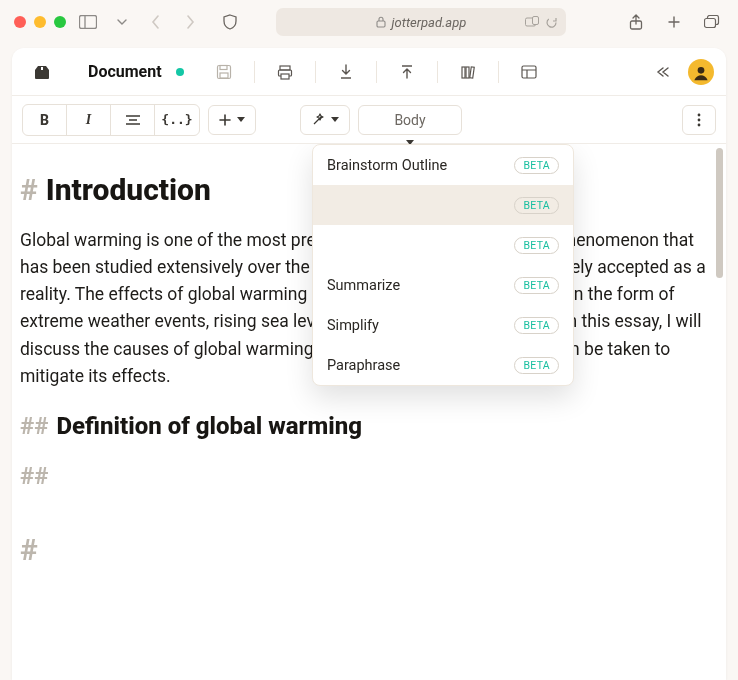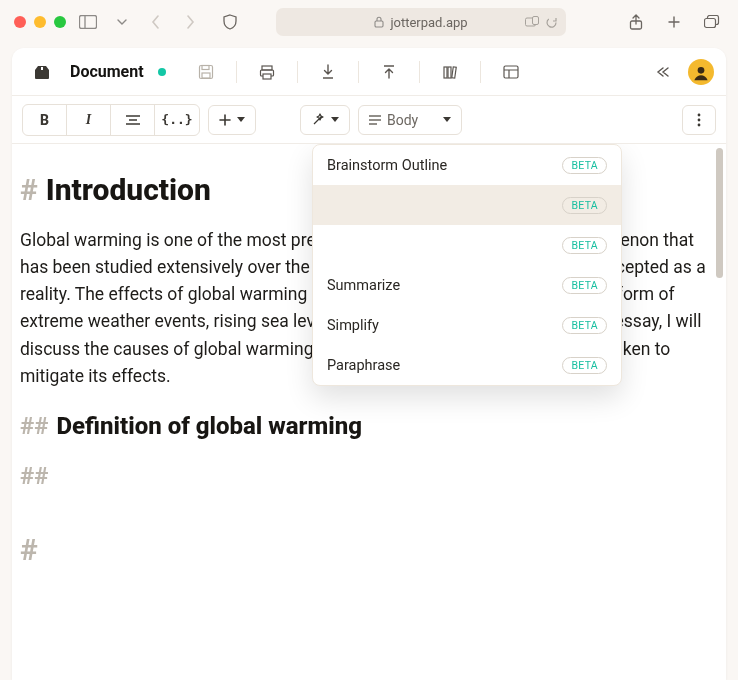"jotterpad.app" .addr-bar { font-style: none -> italic }
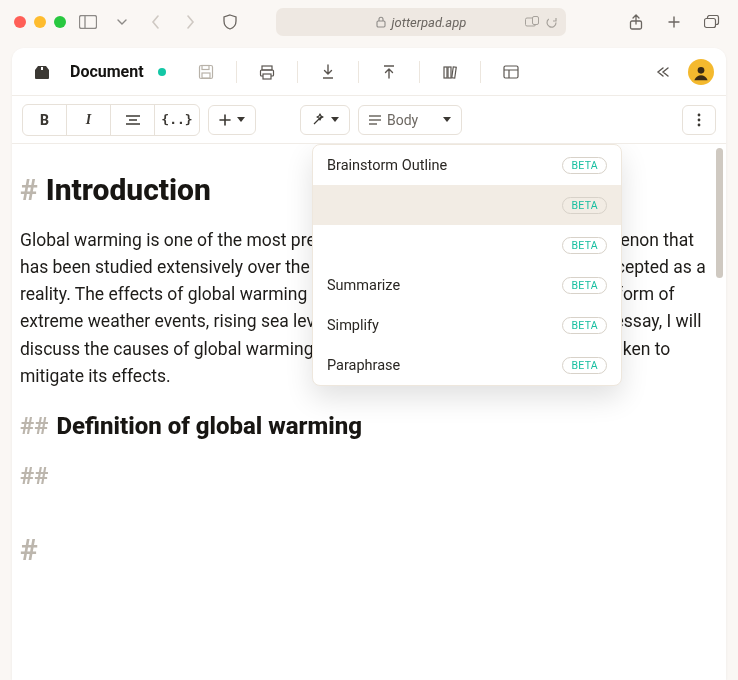"Document" .doc-title { margin-left: 2px -> 20px }
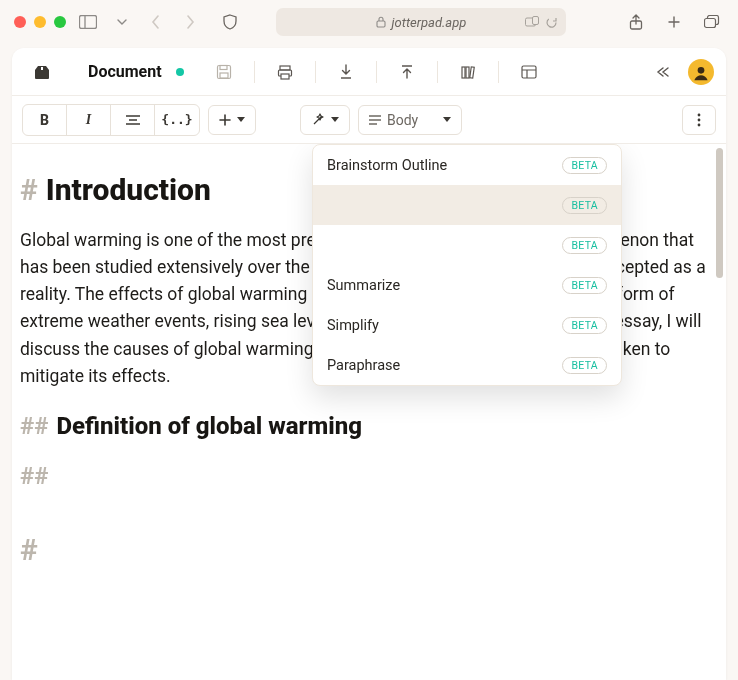"Body" .style-btn { flex-direction: none -> column }
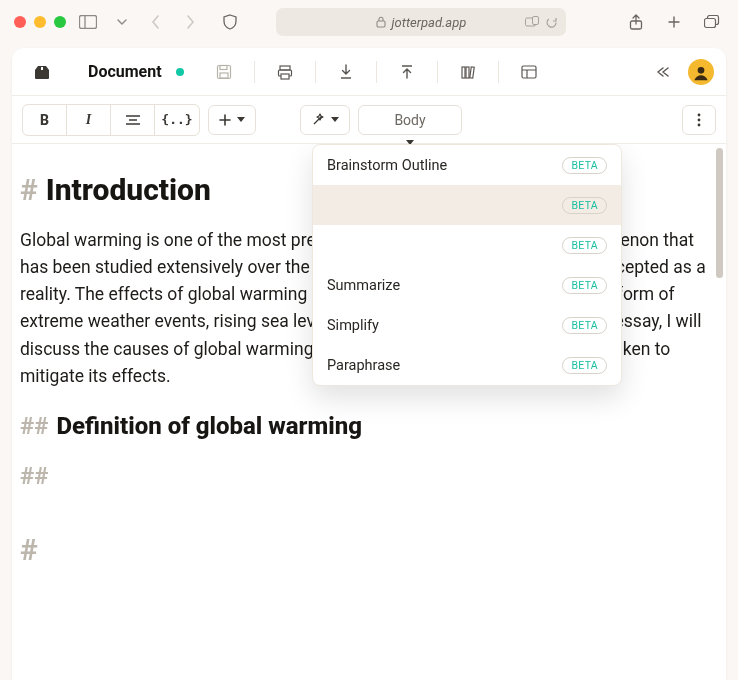"Brainstorm Outline" .dropdown { width: 310px -> 262px }
